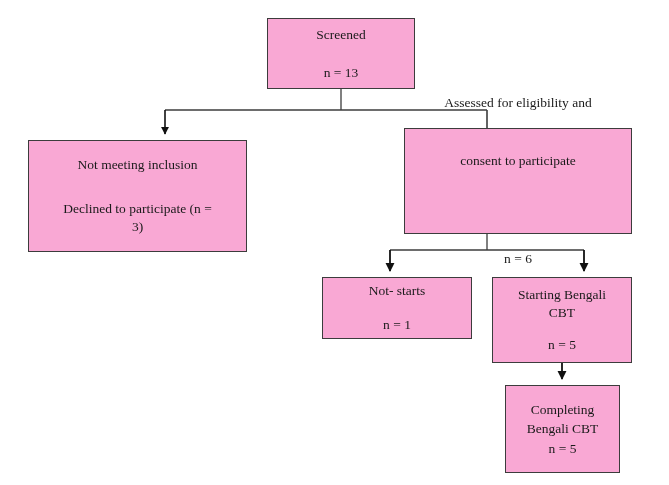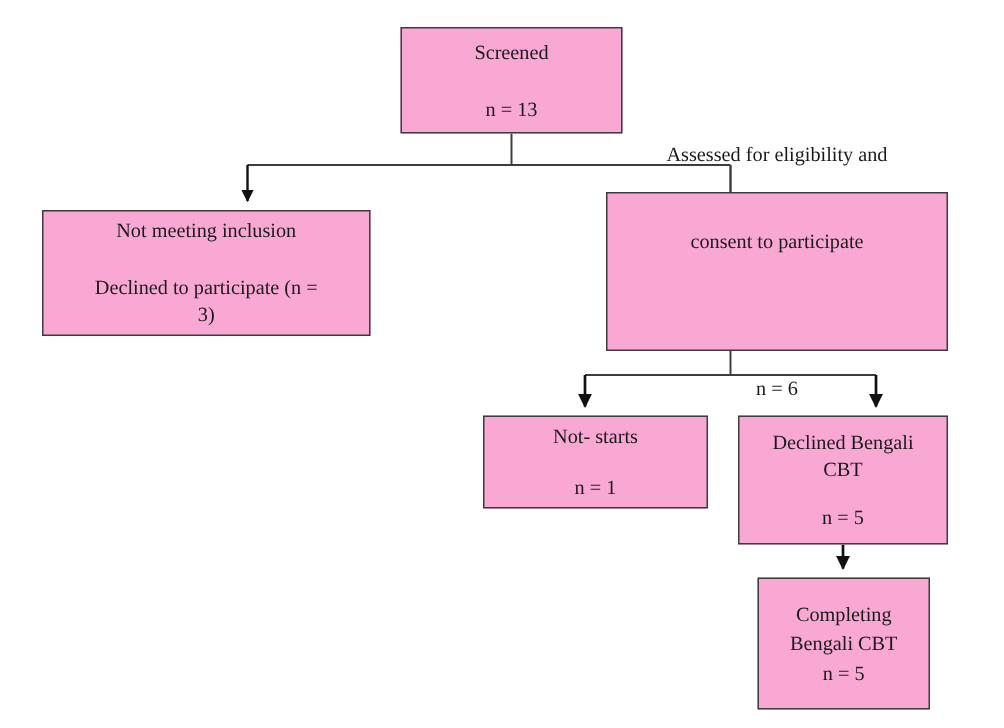"Not meeting inclusion" #node-excluded { height: 84px -> 112px }
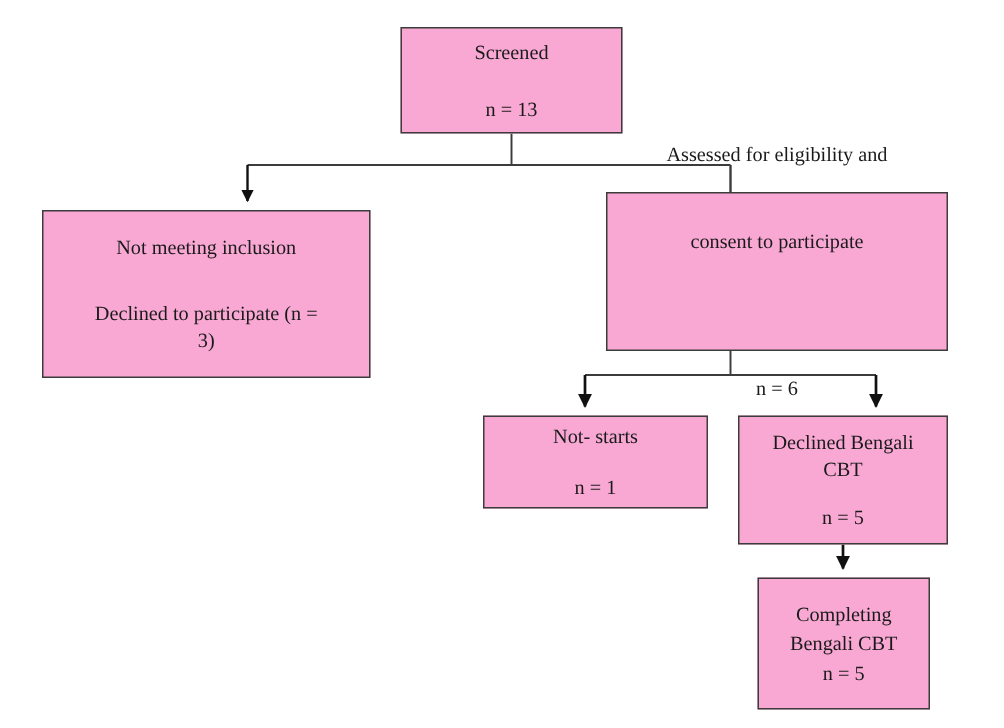"Declined Bengali" span.line { text: Declined -> Starting }
